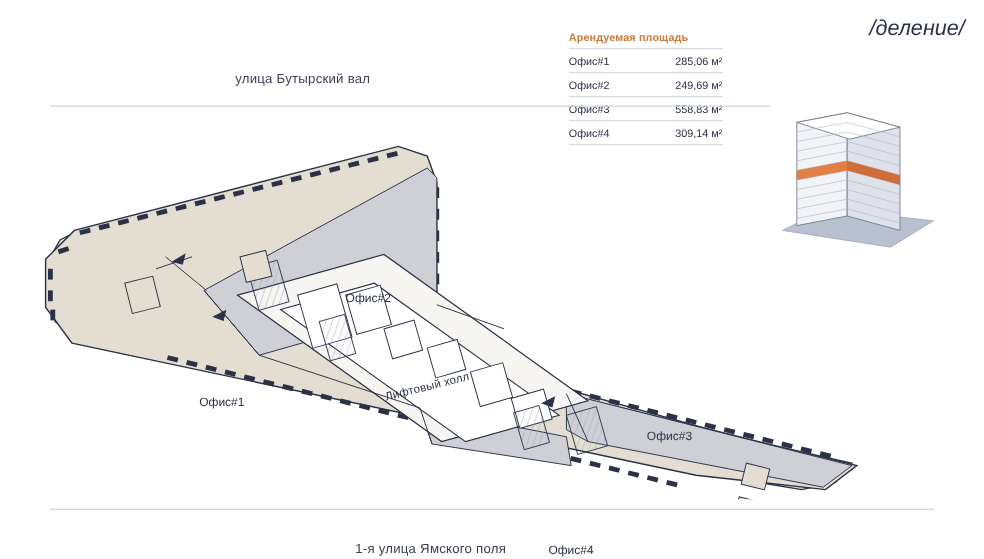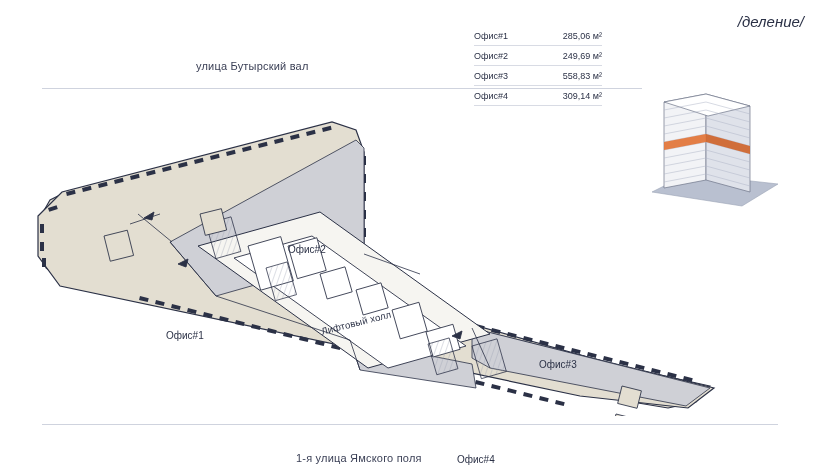"Арендуемая площадь" div.area-title { html: none -> <div>Арендуемая площадь</div> }
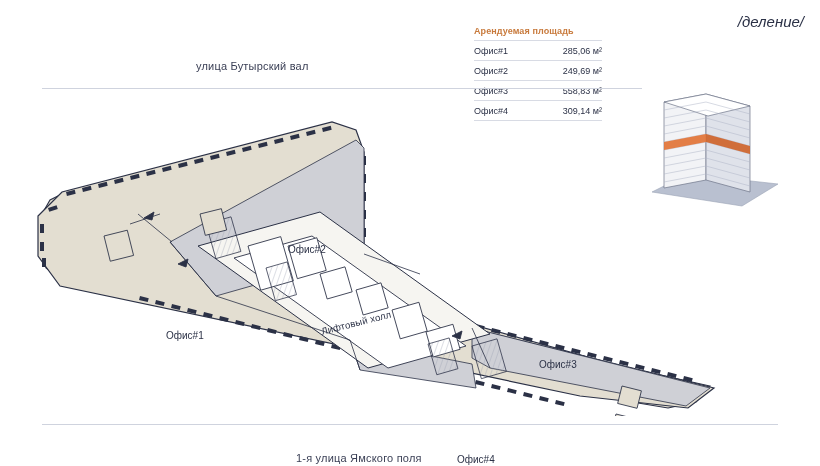"/деление/" .title-sub { font-size: 15px -> 18px }
